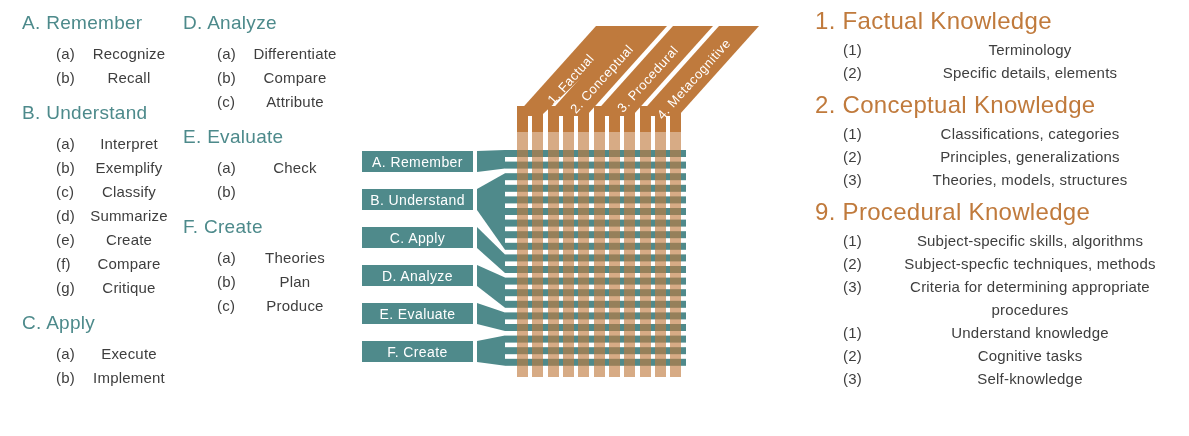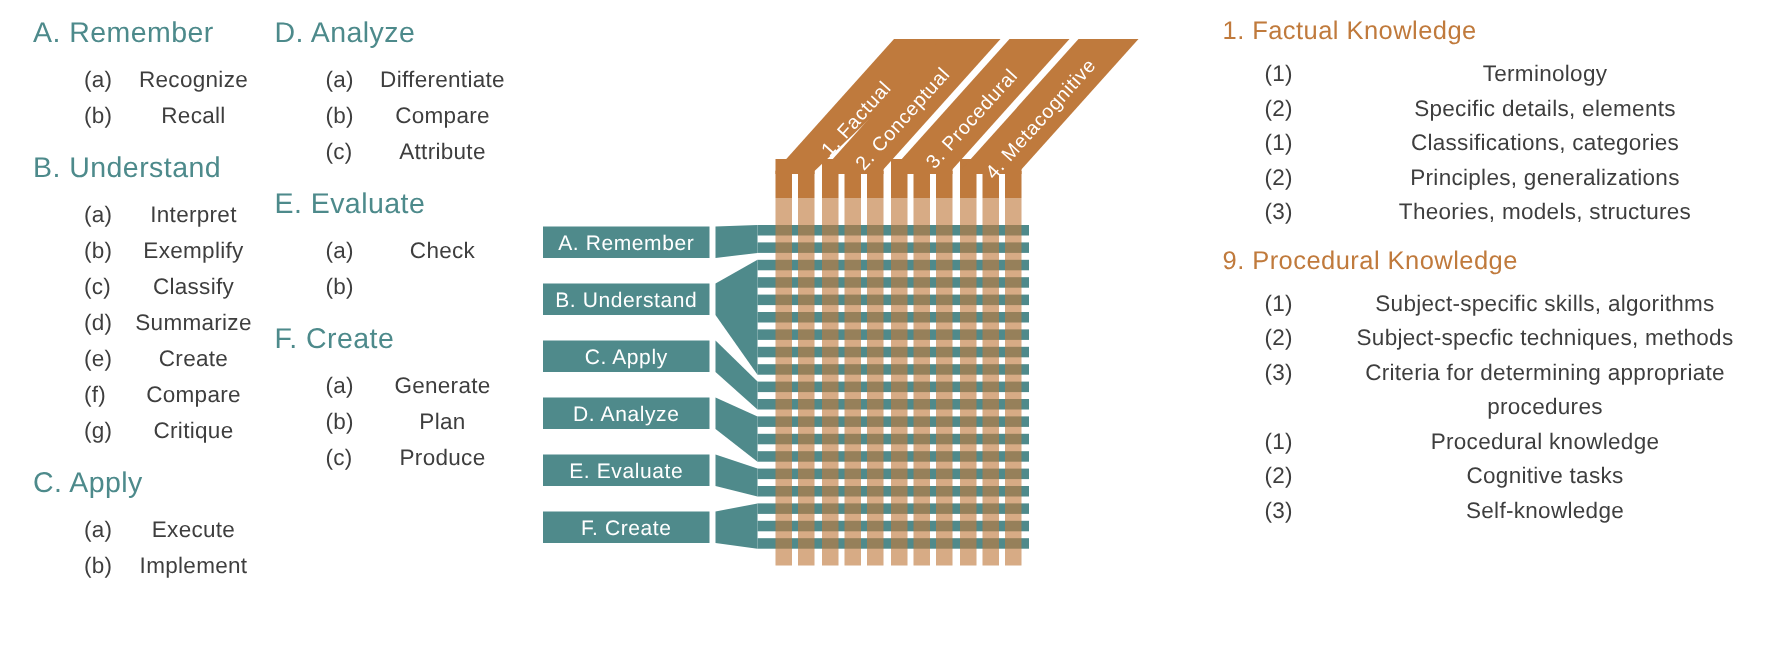"1. Factual Knowledge" #knowledge-panel .sec-heading { font-size: 17px -> 24px }
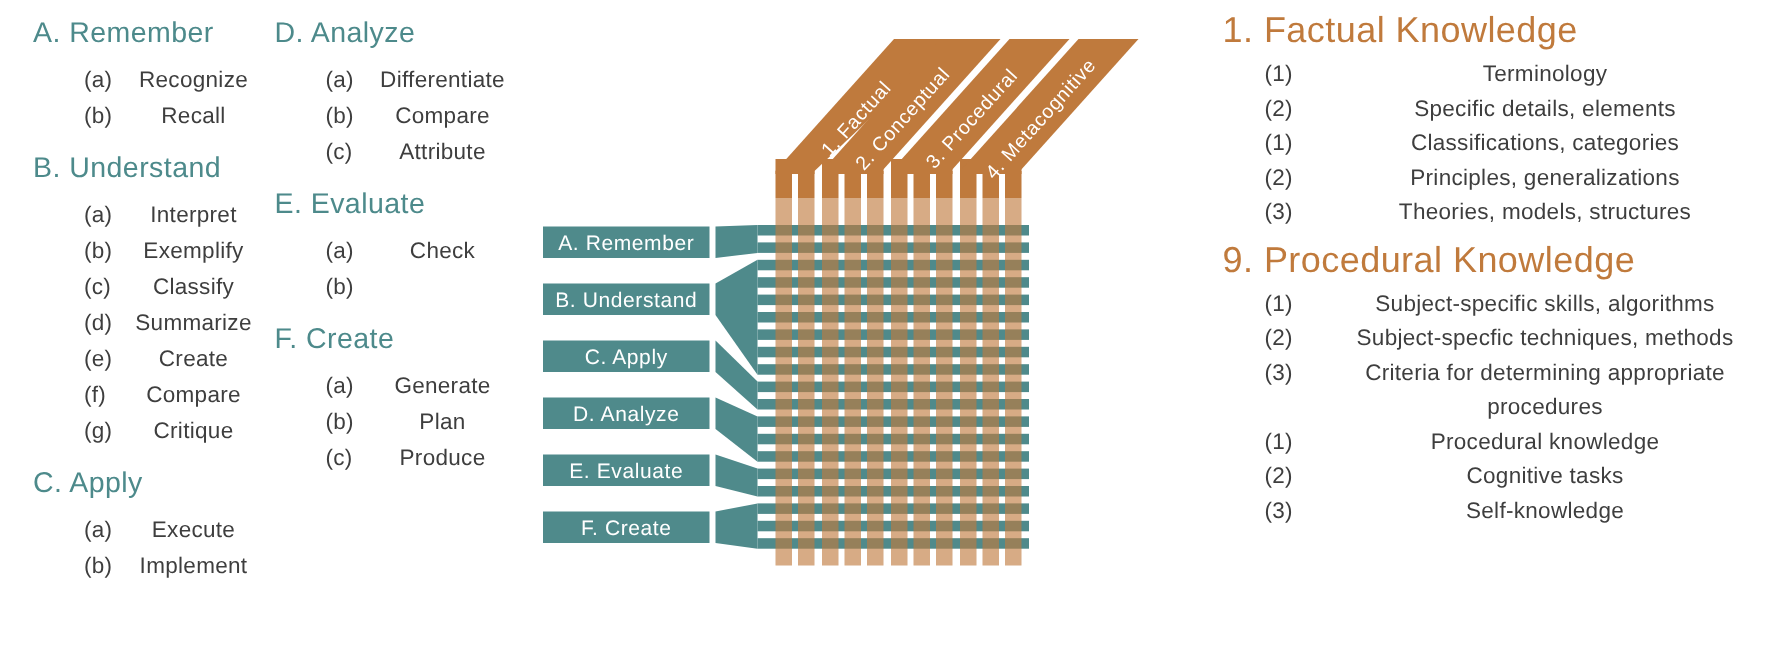"2. Conceptual Knowledge" div.sec-heading { html: none -> <div>2. Conceptual Knowledge</div> }
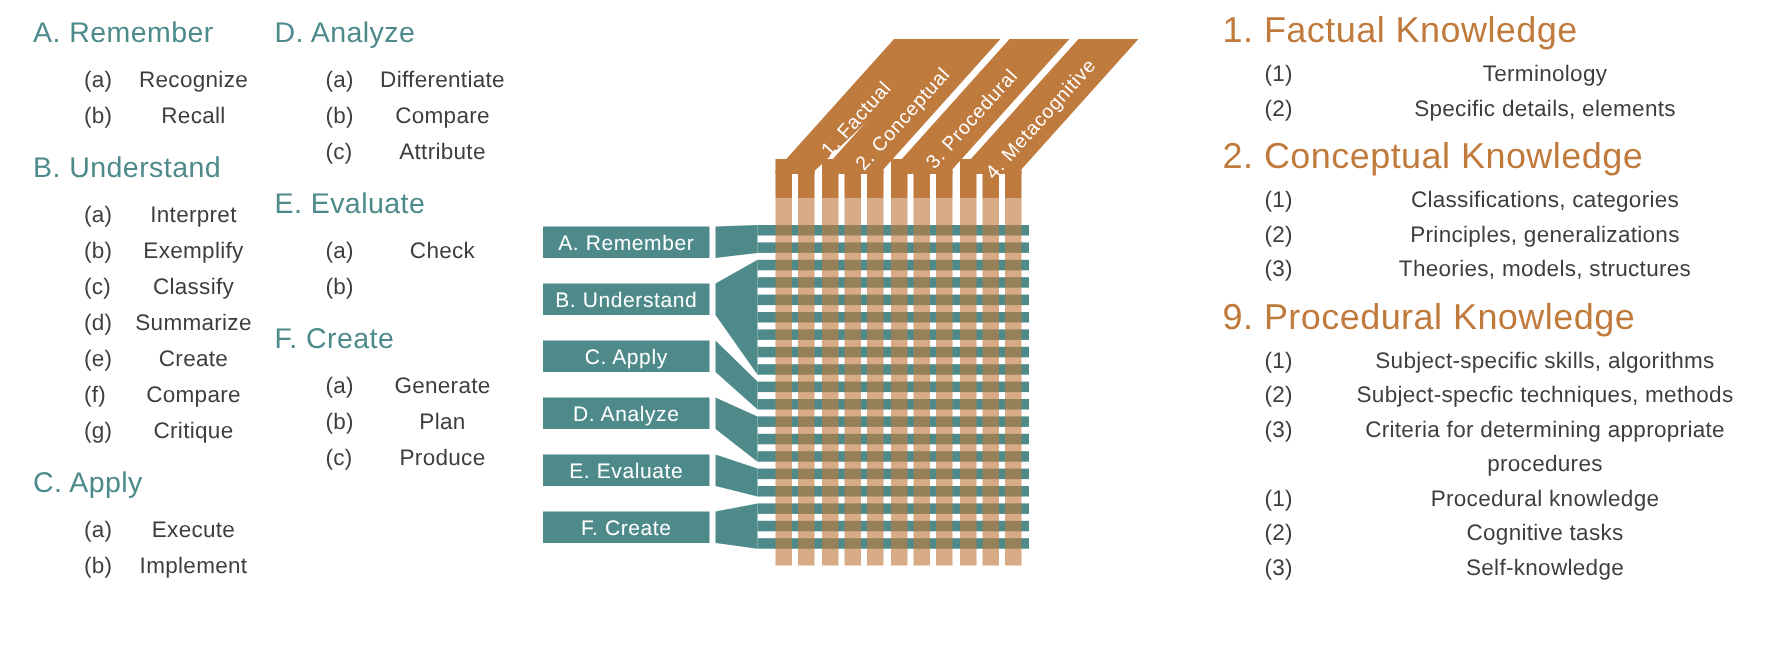"Generate" span.item-label { text: Generate -> Theories }
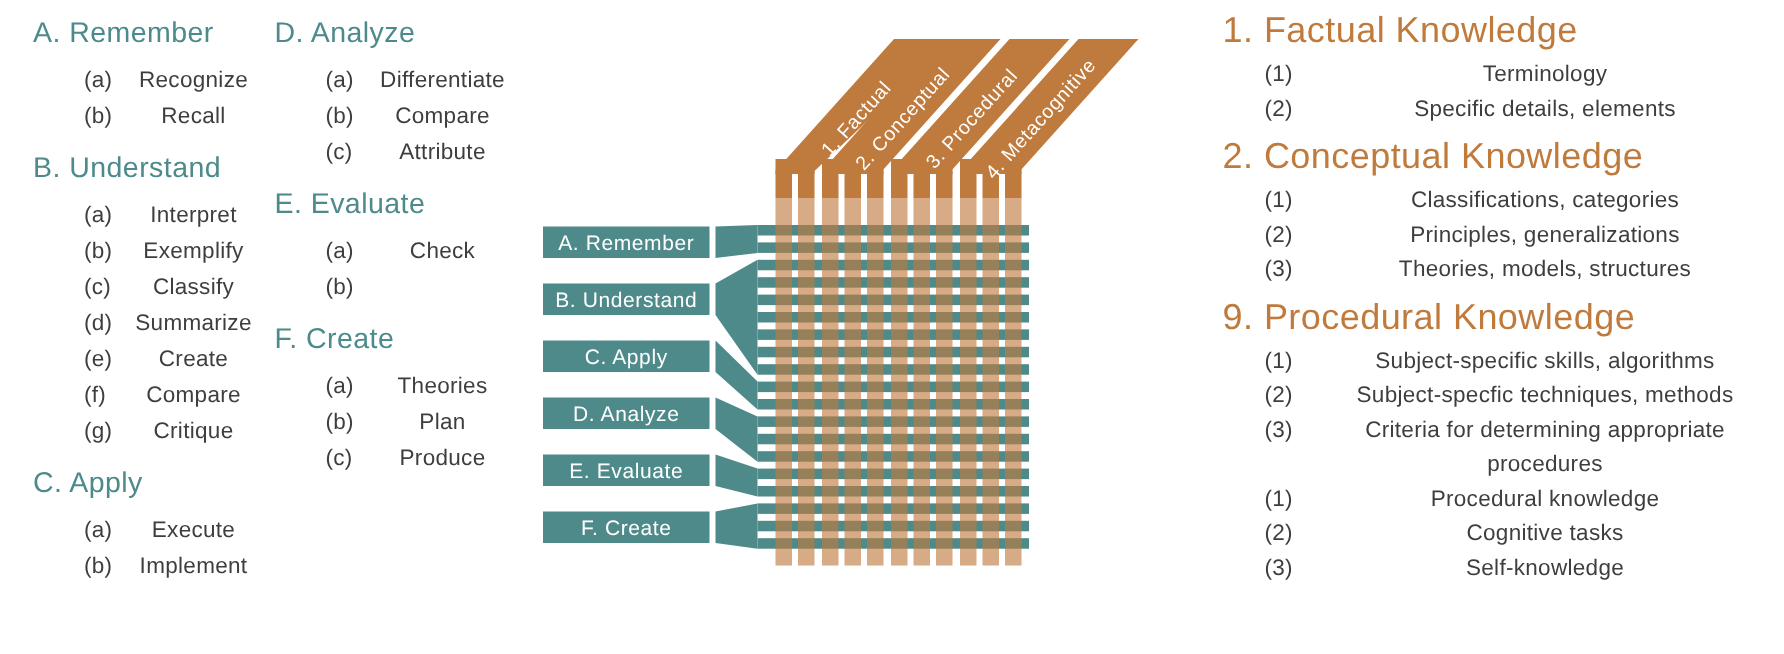"Procedural knowledge" span.item-label { text: Procedural -> Understand }
